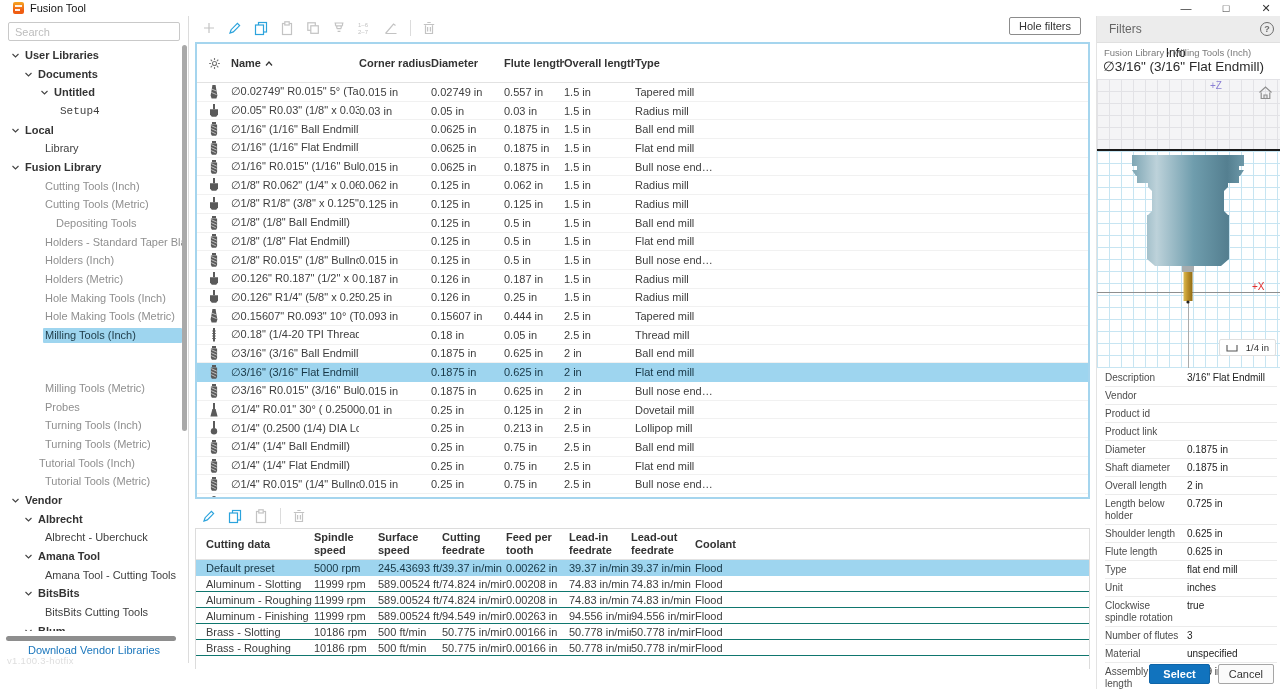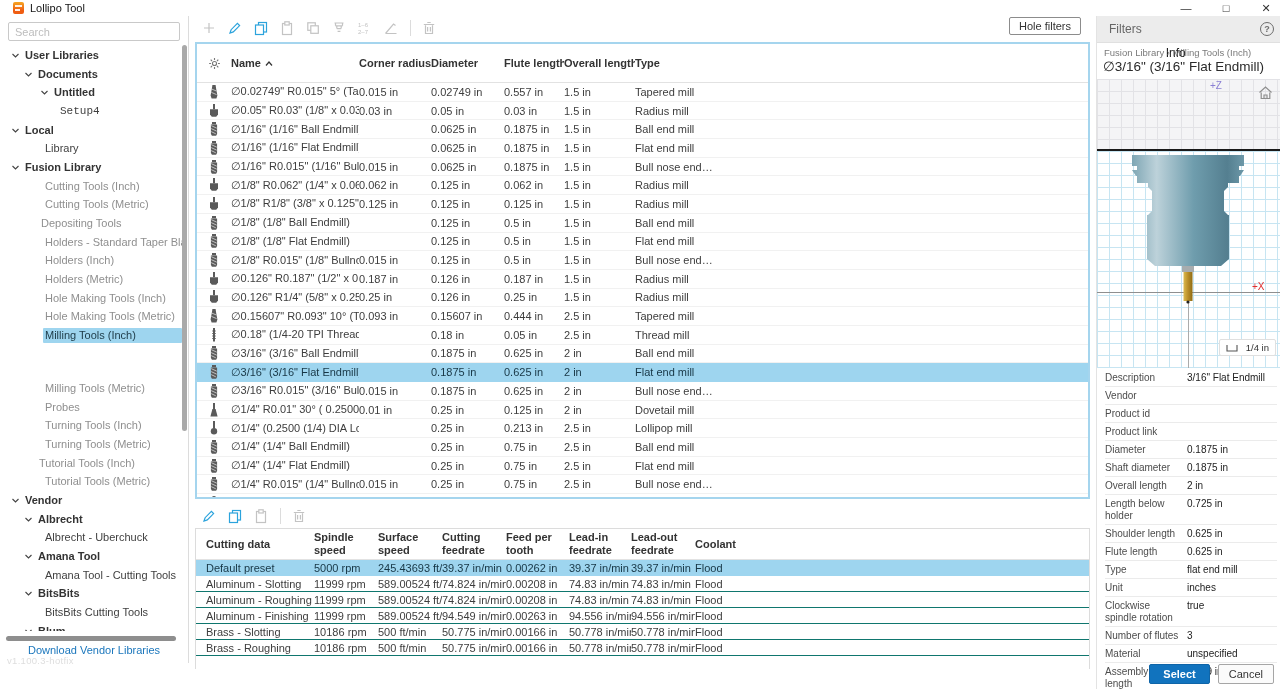"Lollipo Tool" span { text: Lollipo -> Fusion }
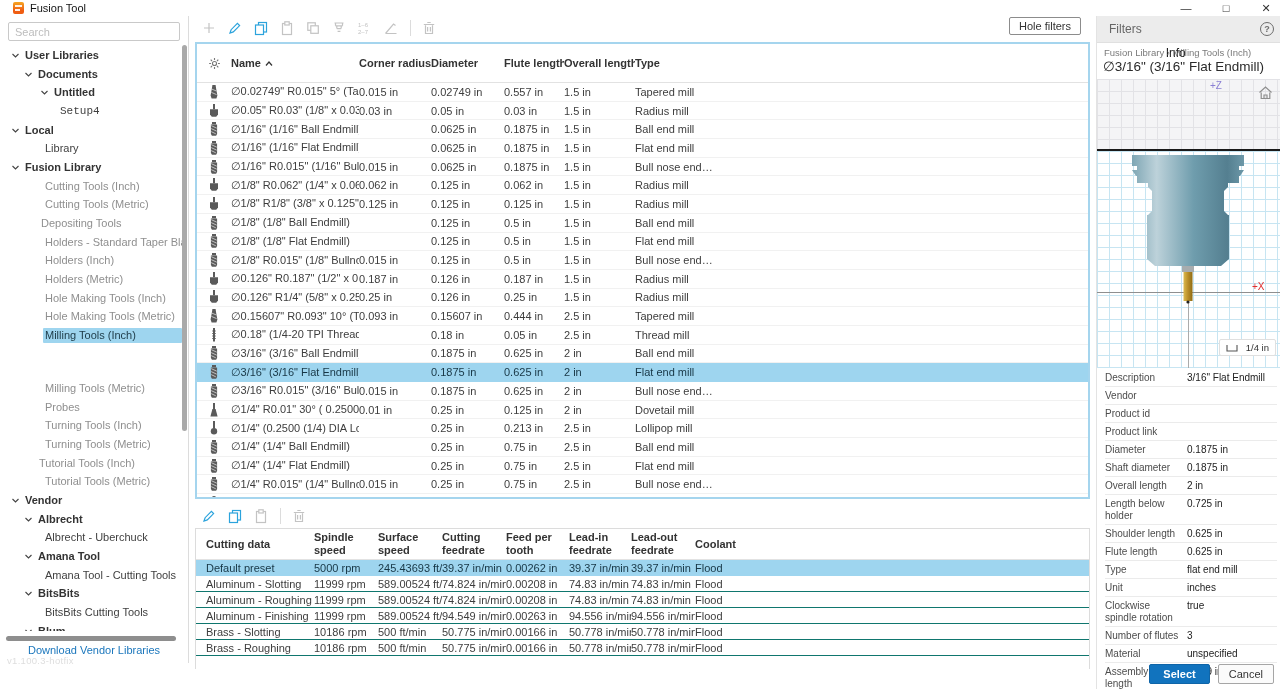"Depositing Tools" div.tree-row { padding-left: 39px -> 54px }
